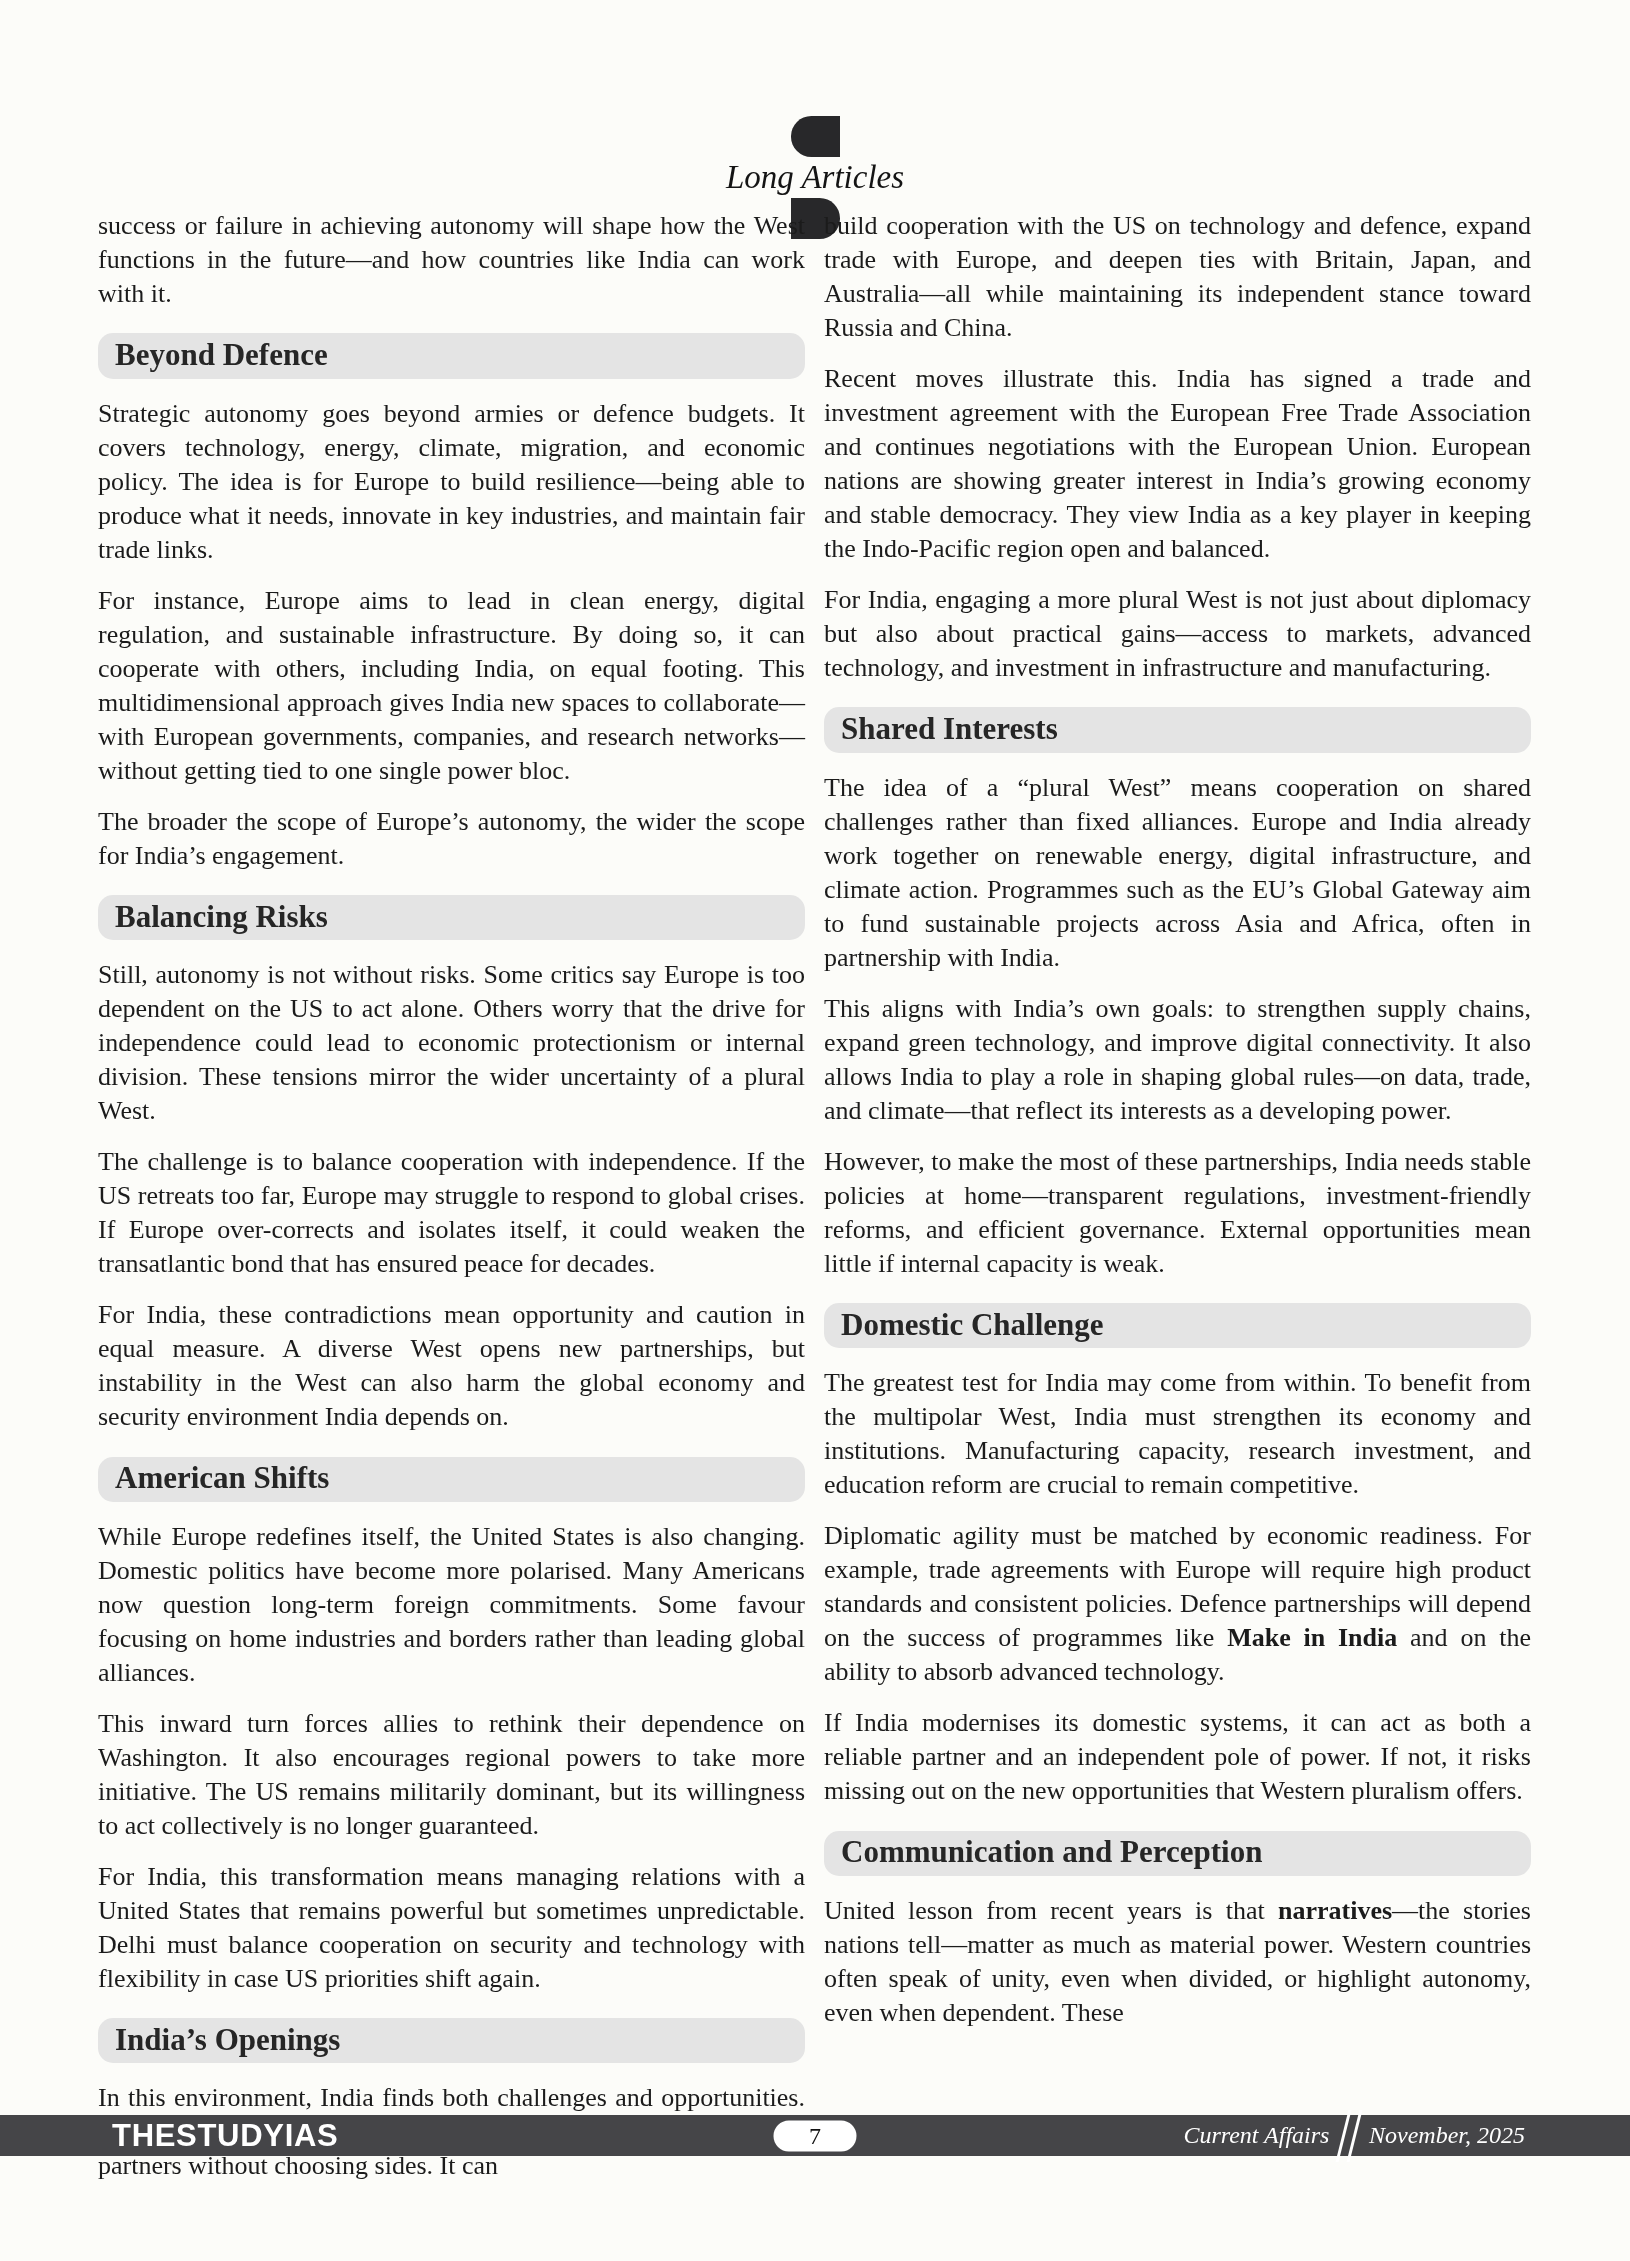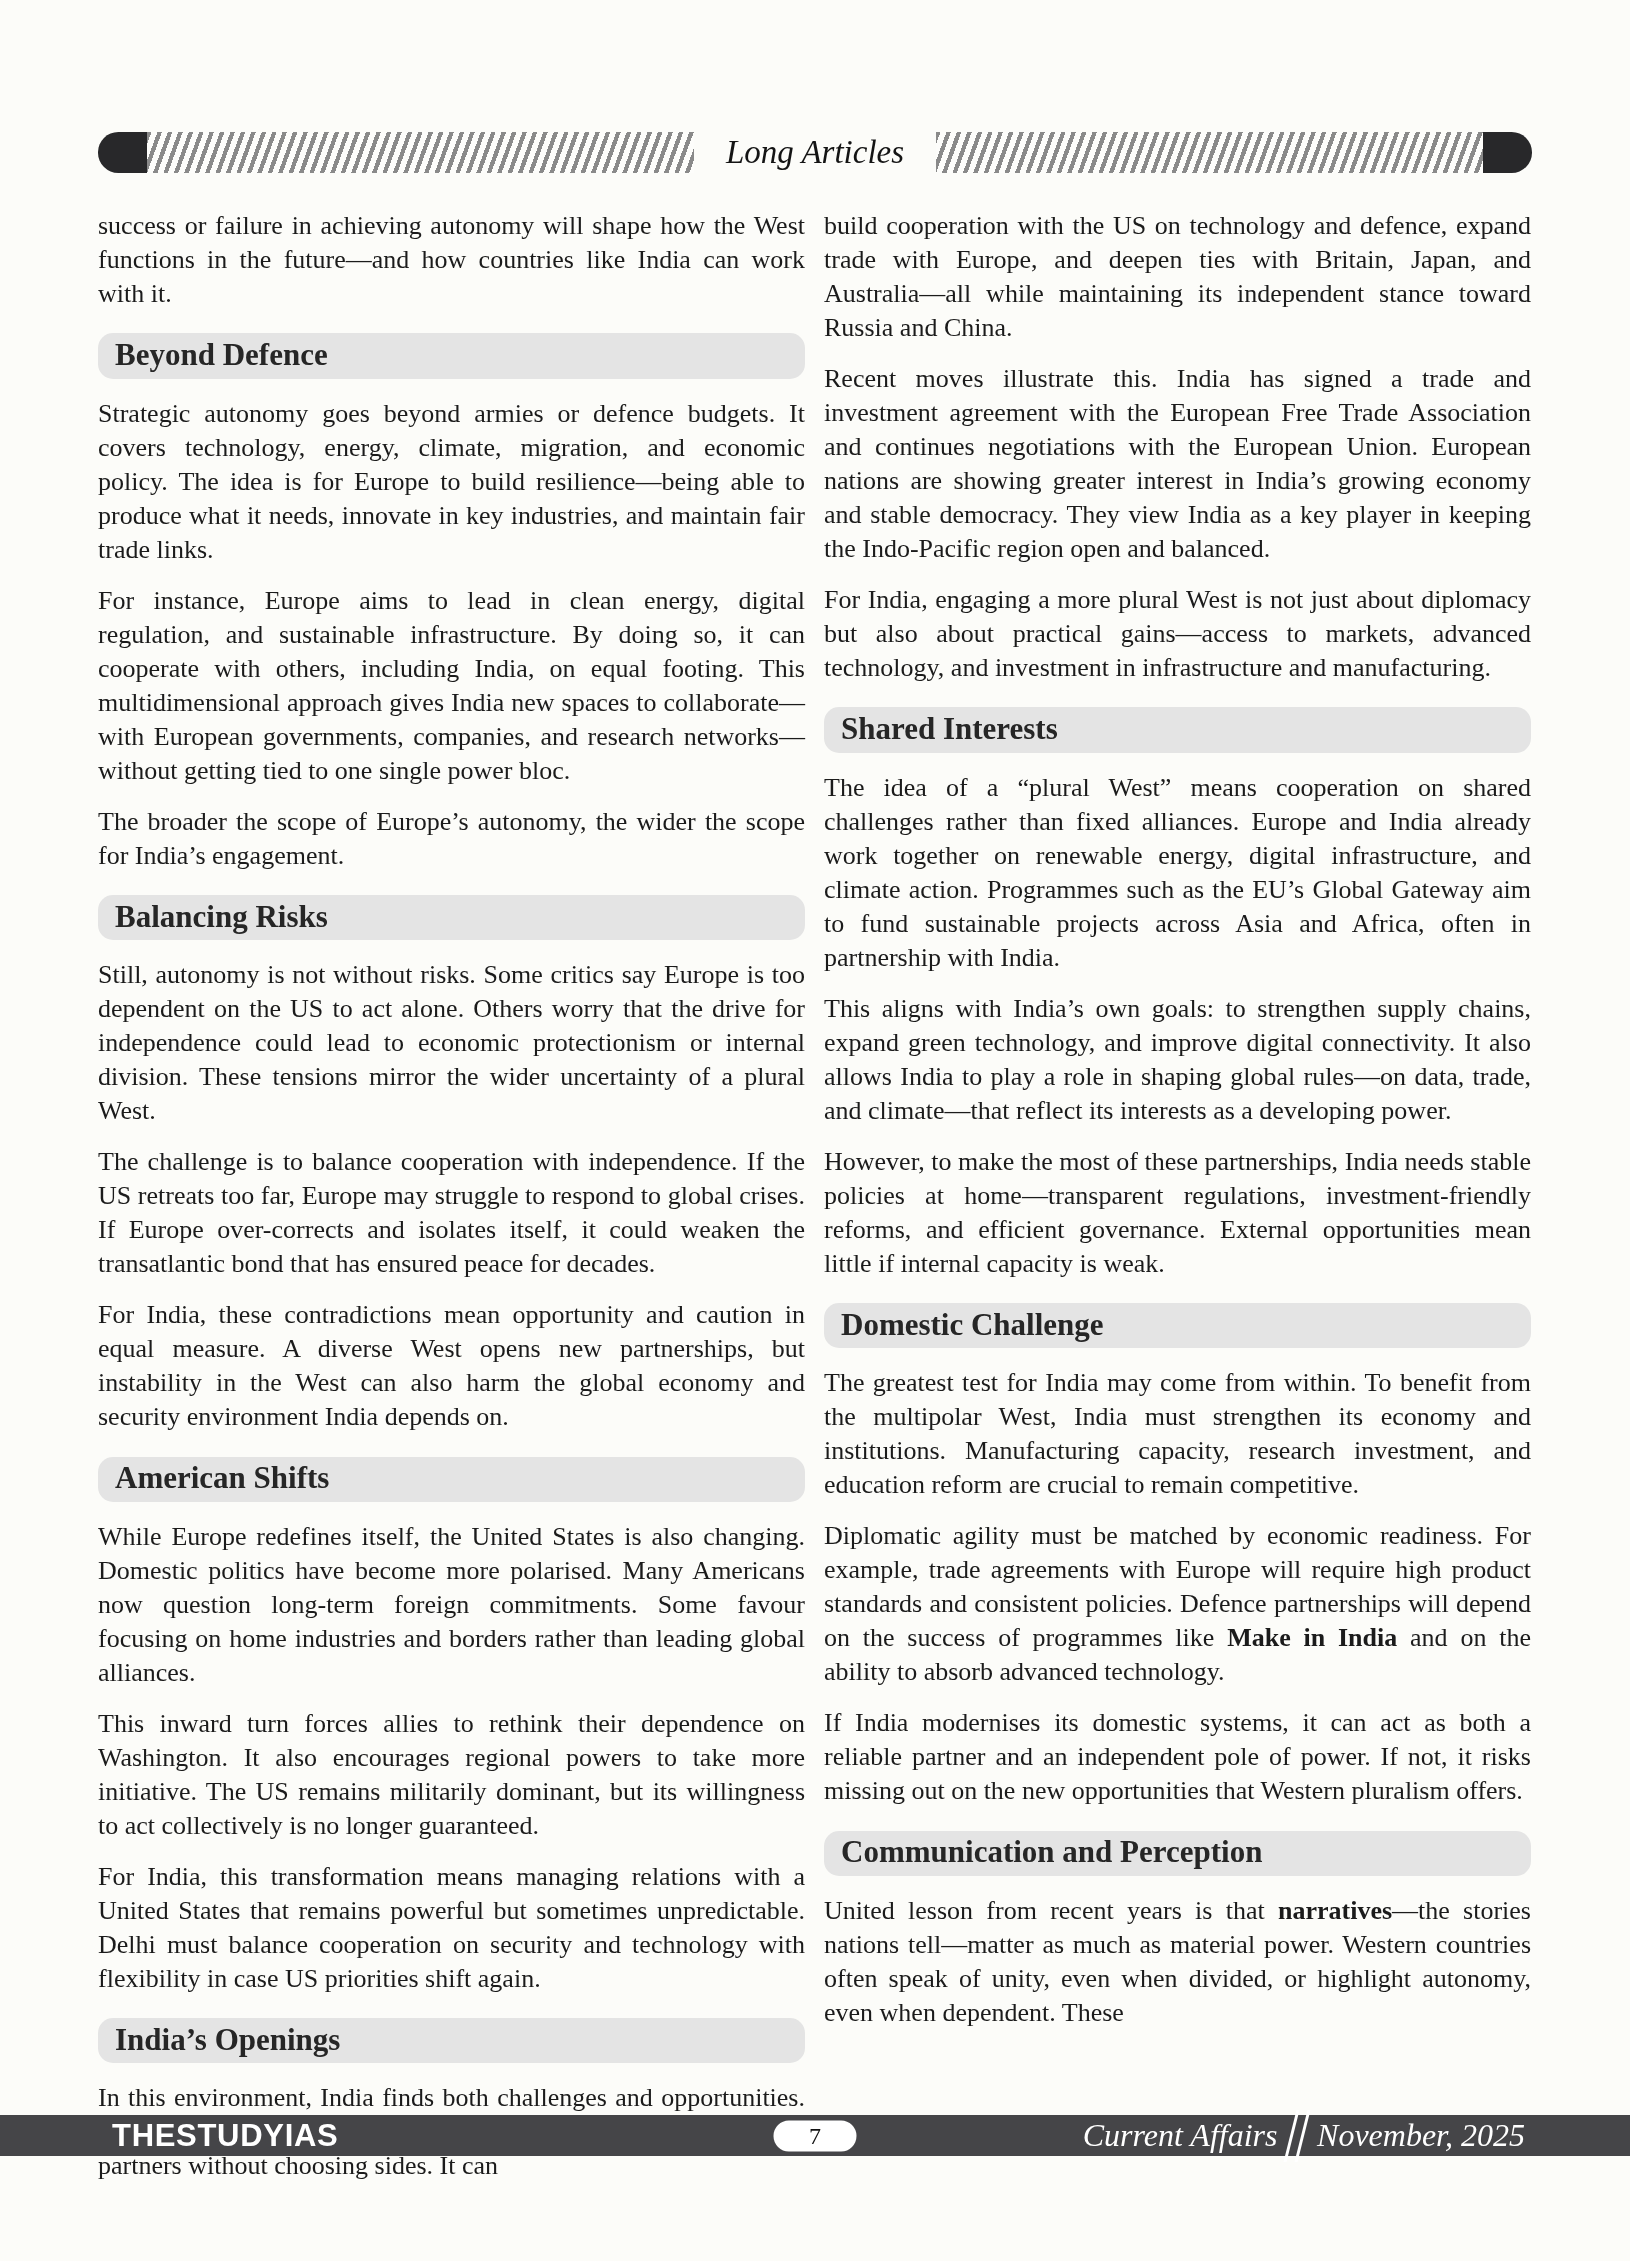"Long Articles" .page-header { flex-direction: none -> column; top: 132px -> 116px }
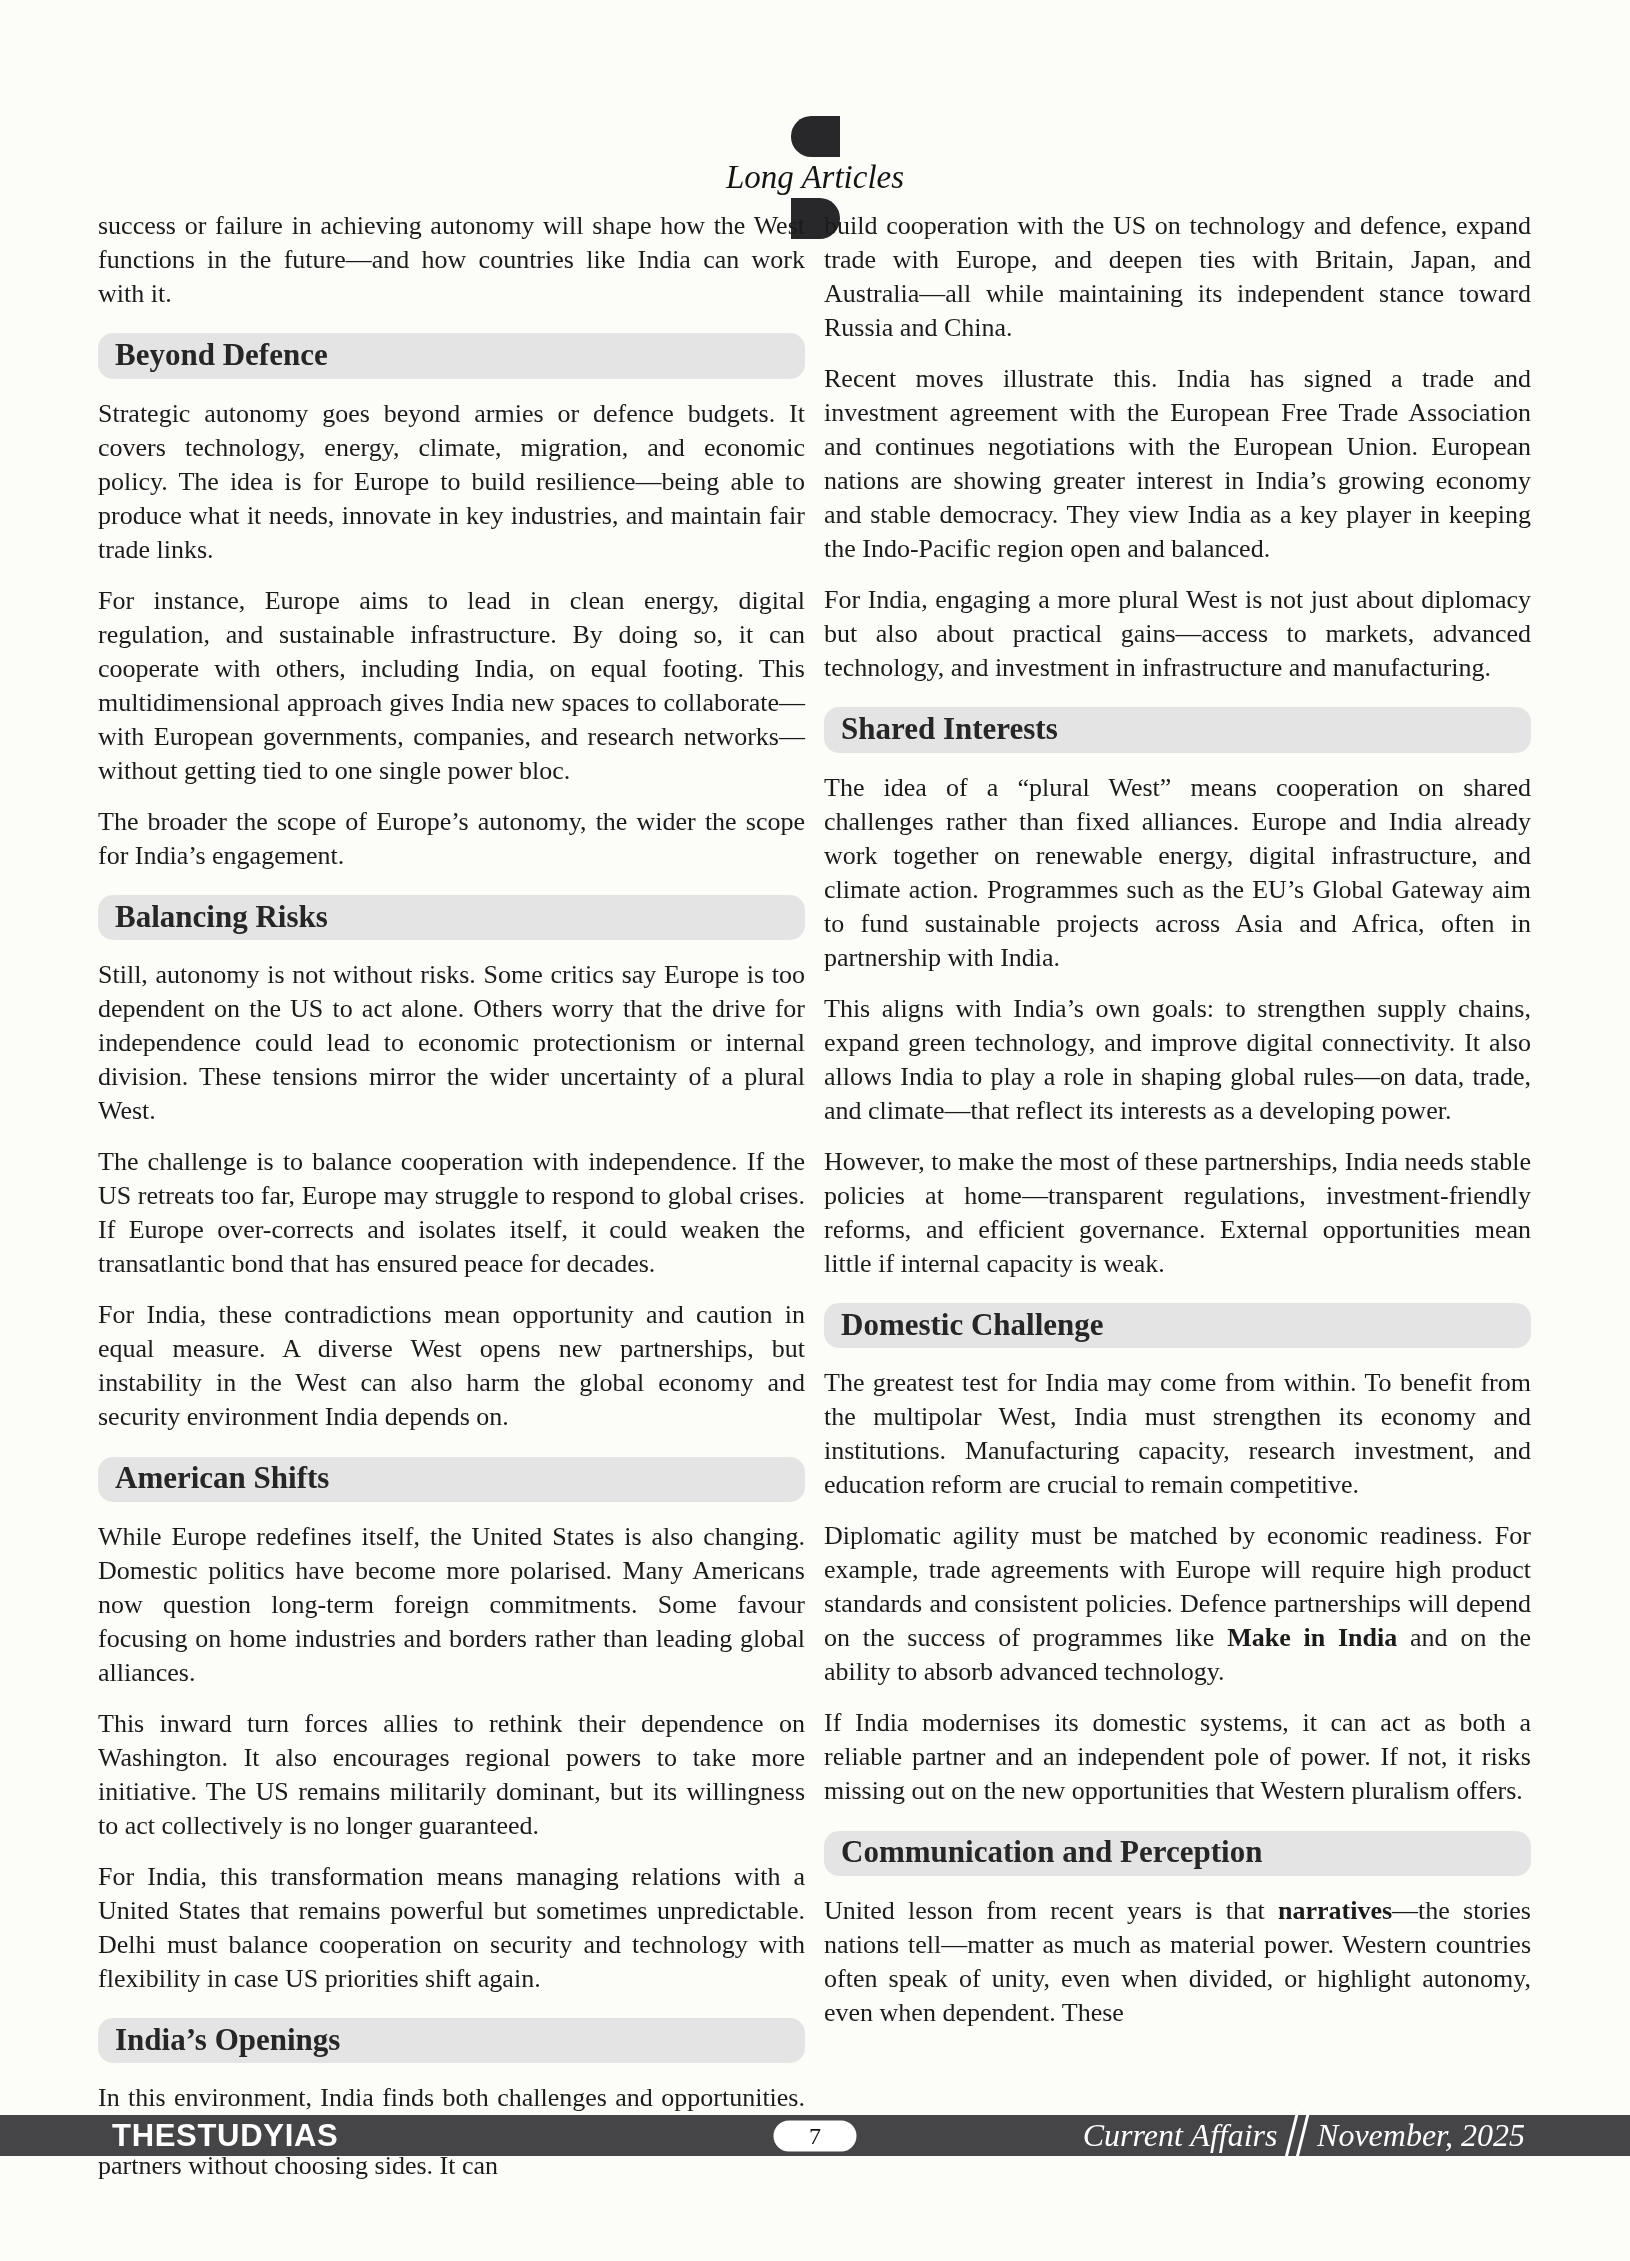"Current Affairs" .footer-right { font-size: 32px -> 24px }
